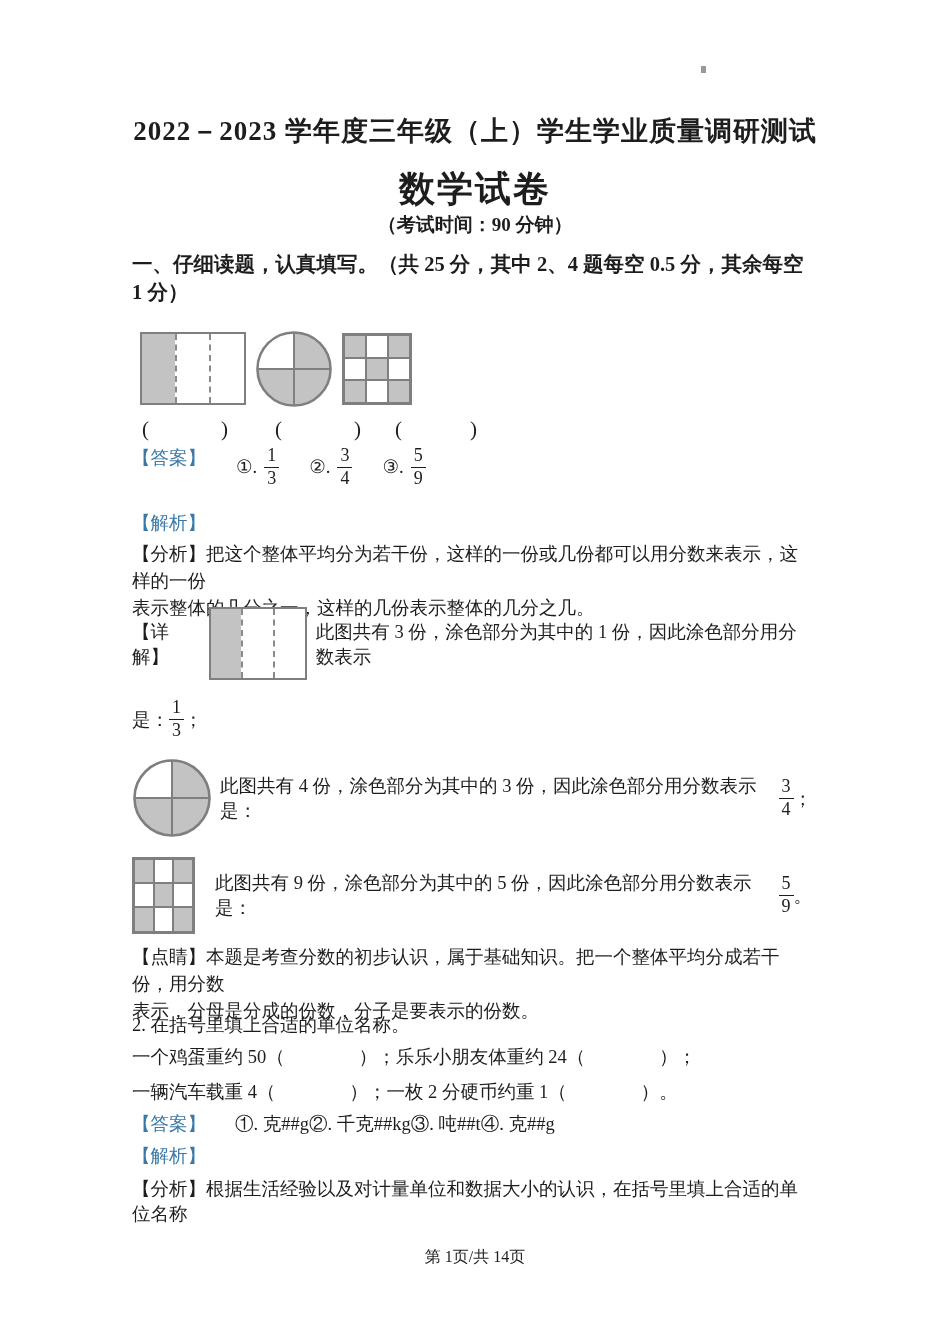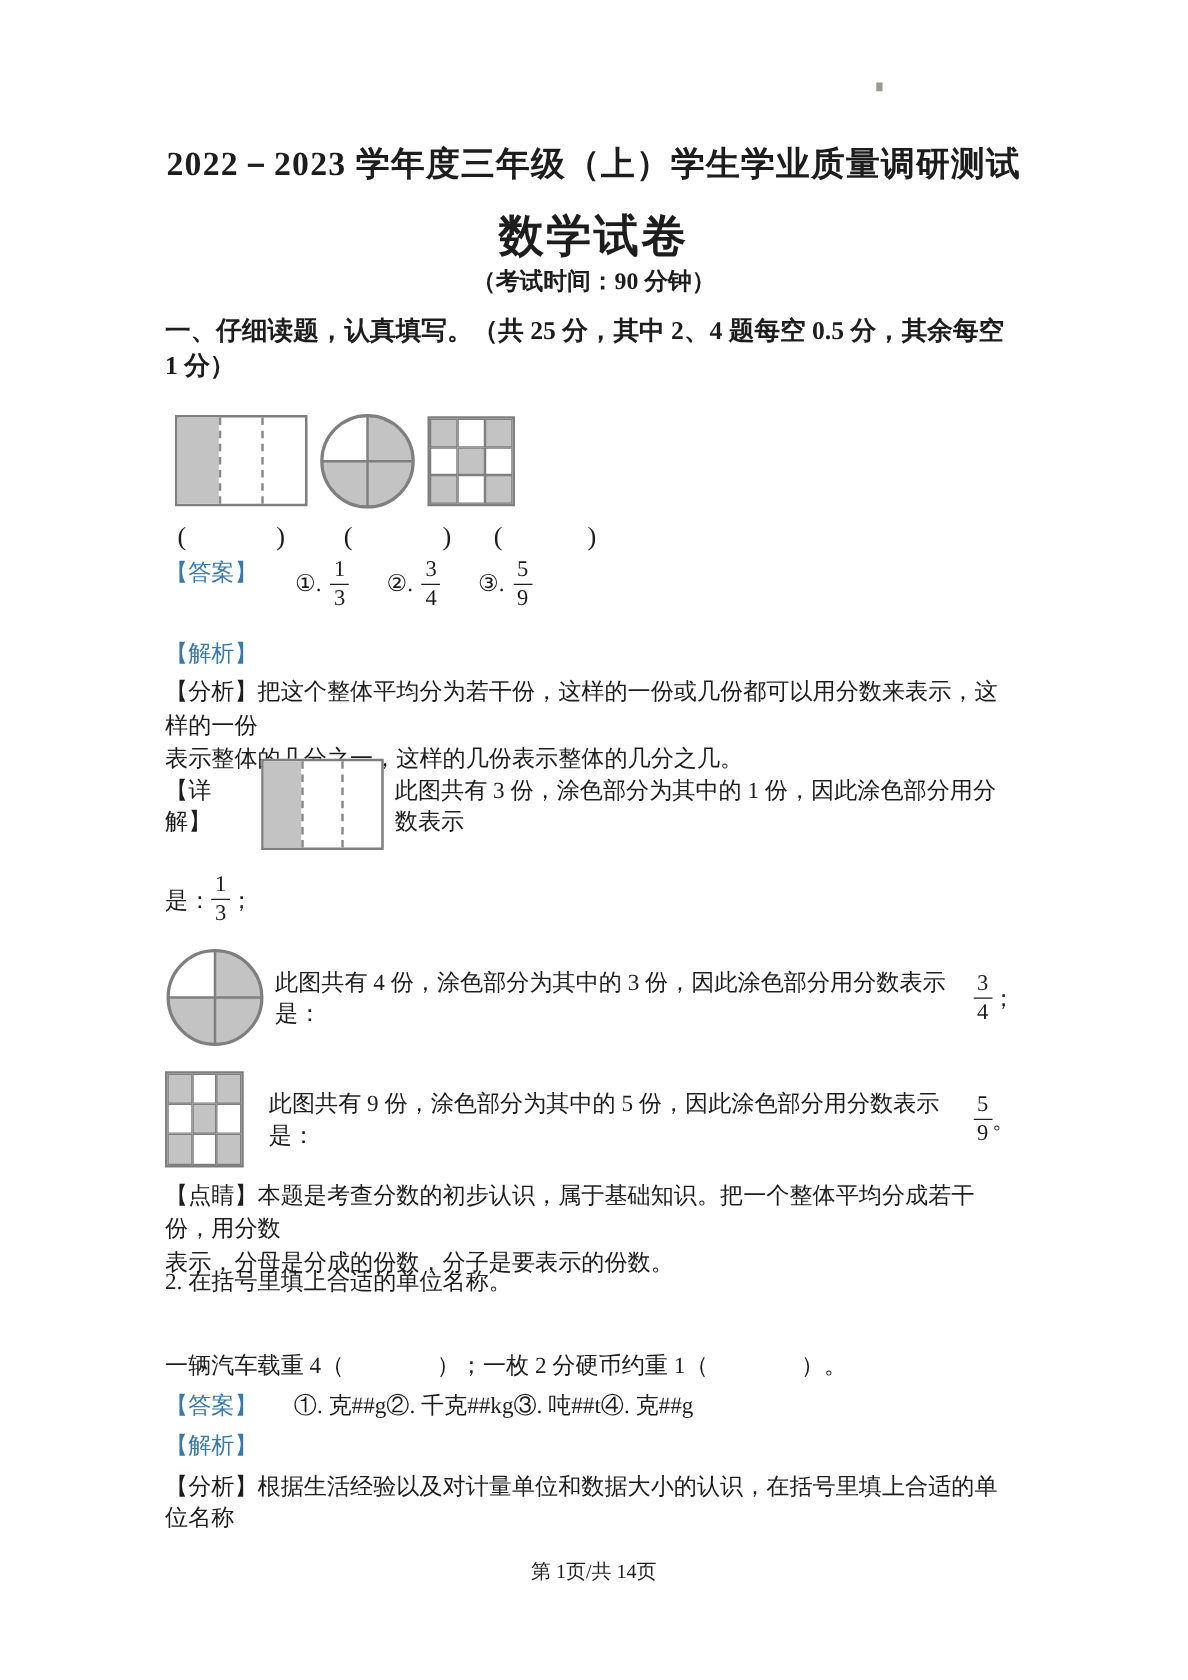"一个鸡蛋重约 50（ ）；乐乐小朋友体重约 24（ ）；" div.blk { html: none -> <div>一个鸡蛋重约 50（ ）；乐乐小朋友体重约 24（ ）；</div> }
